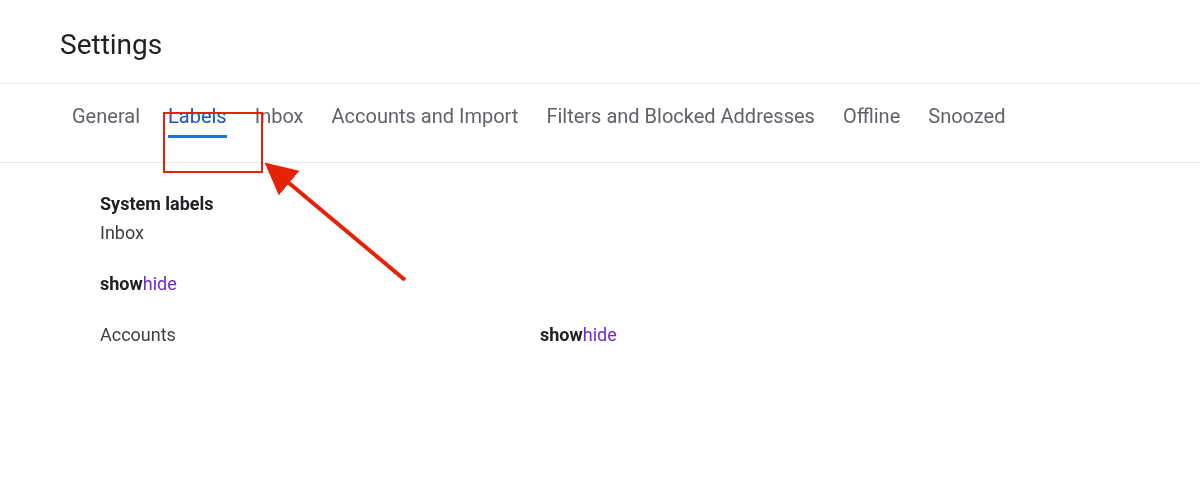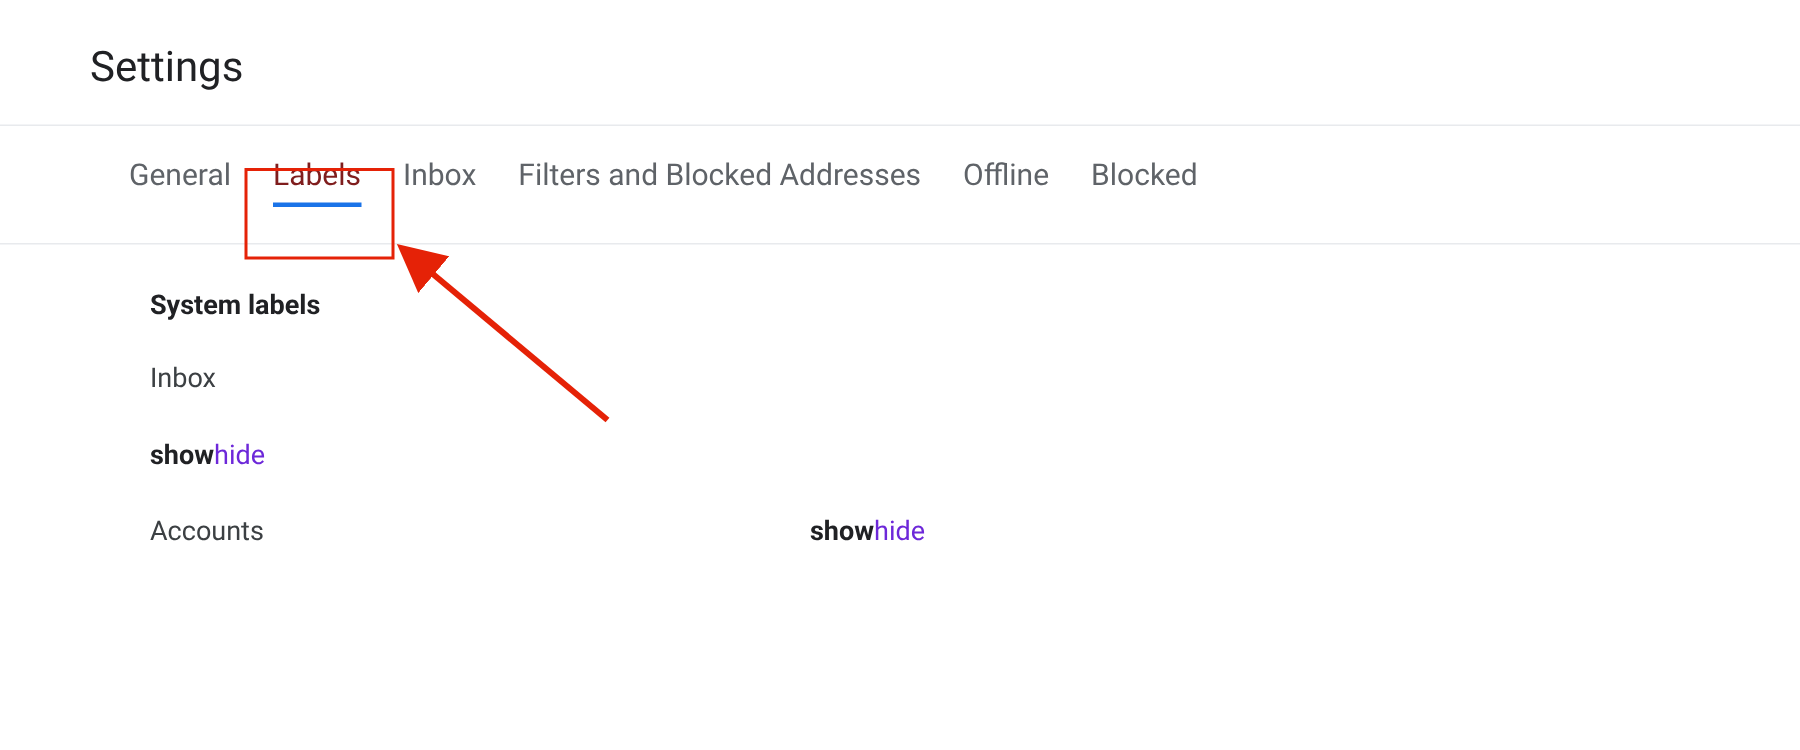"General" .tabs { margin-left: 26px -> 12px }
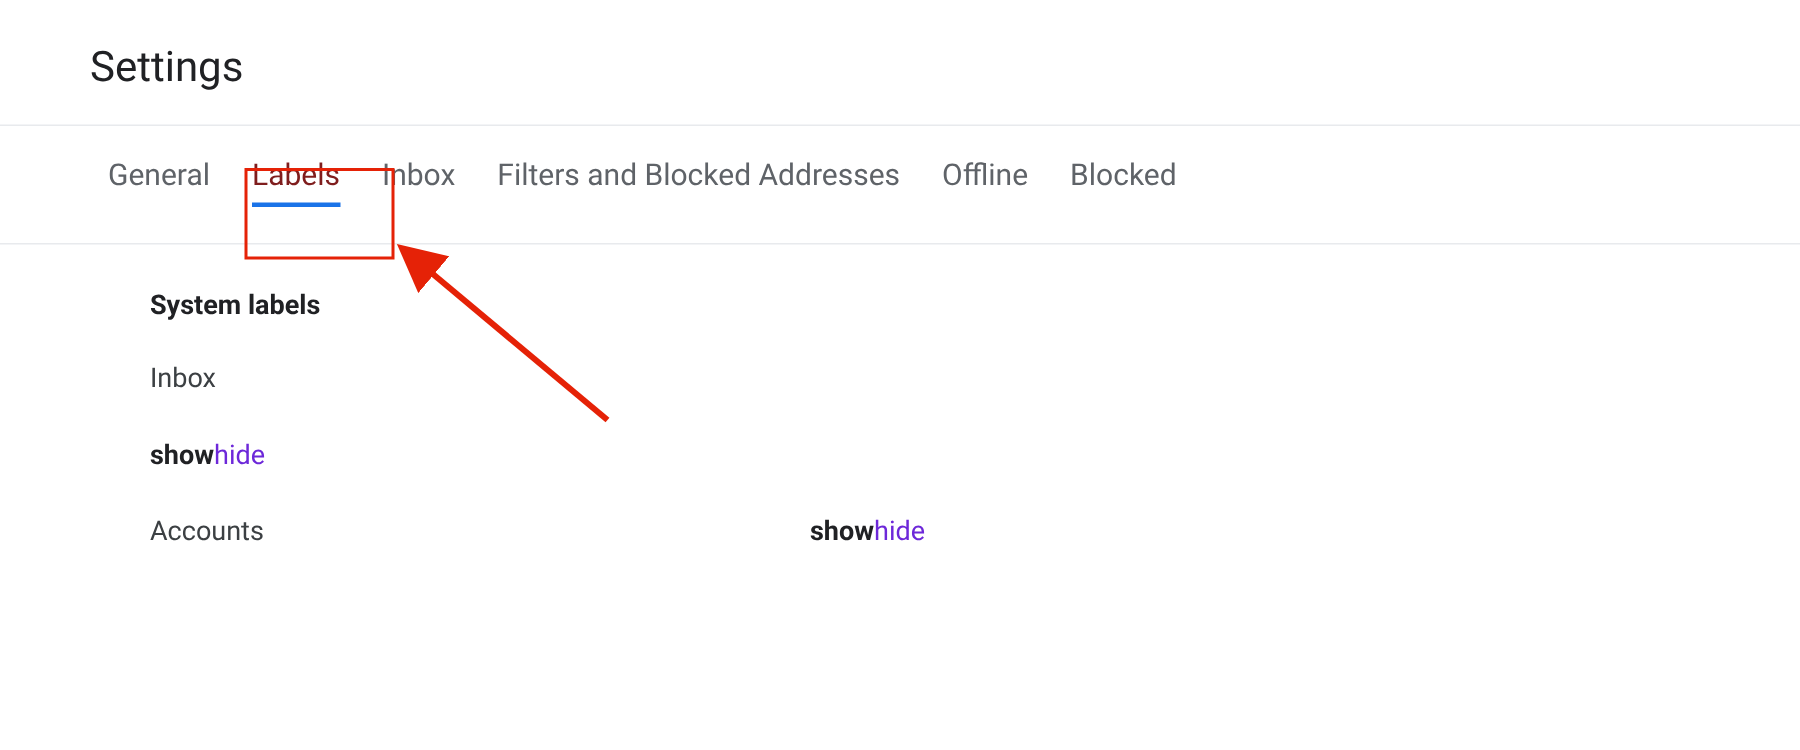"Labels" .tab.active { color: #7f1d1d -> #1d4ed8 }
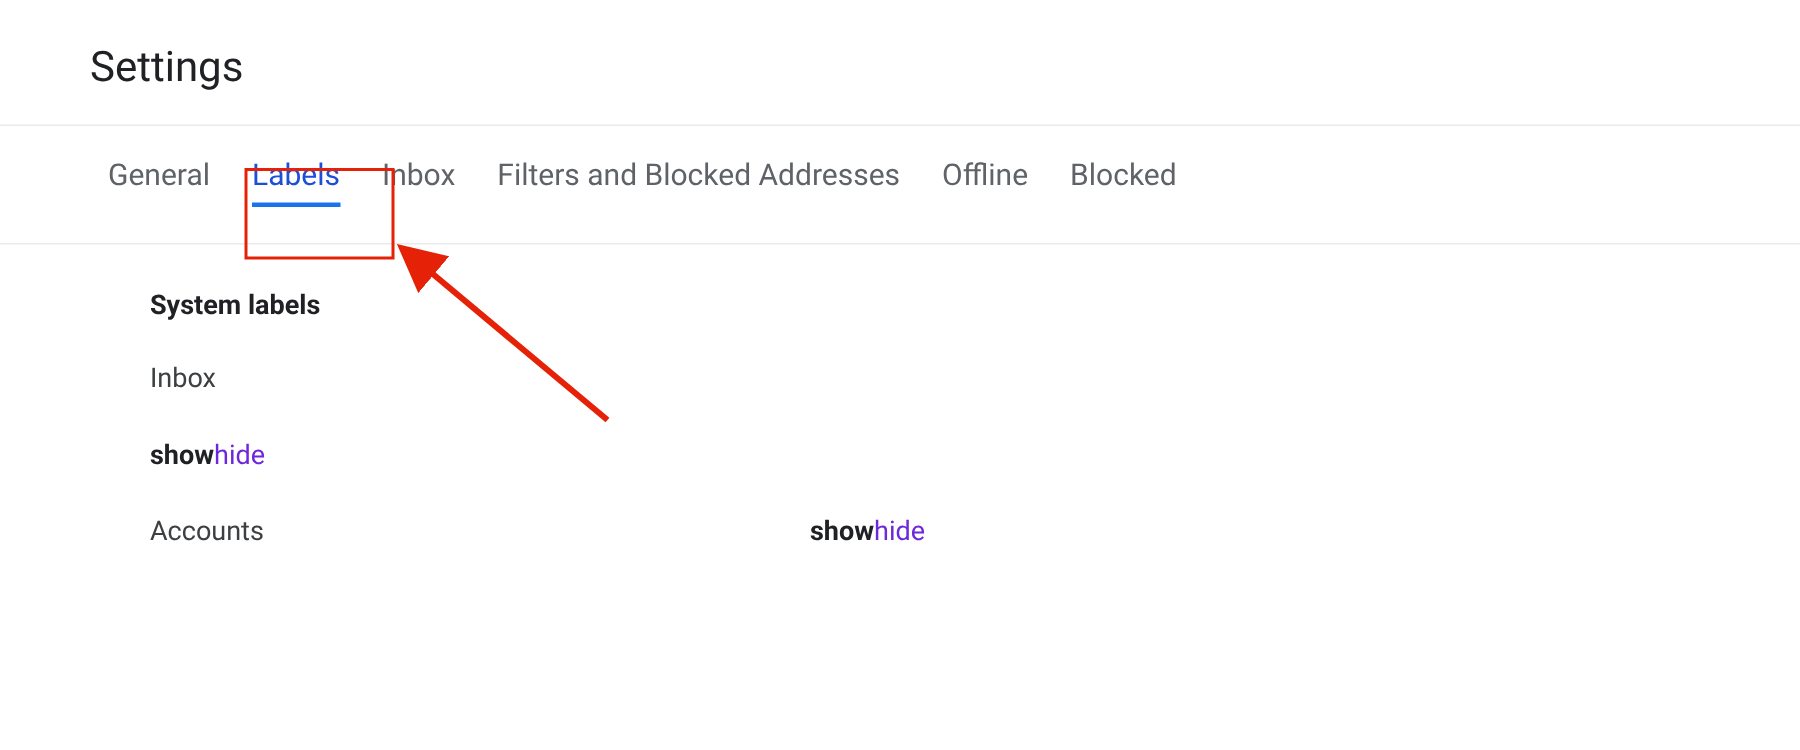"Accounts and Import" div.tab { html: none -> <div>Accounts and Import</div> }
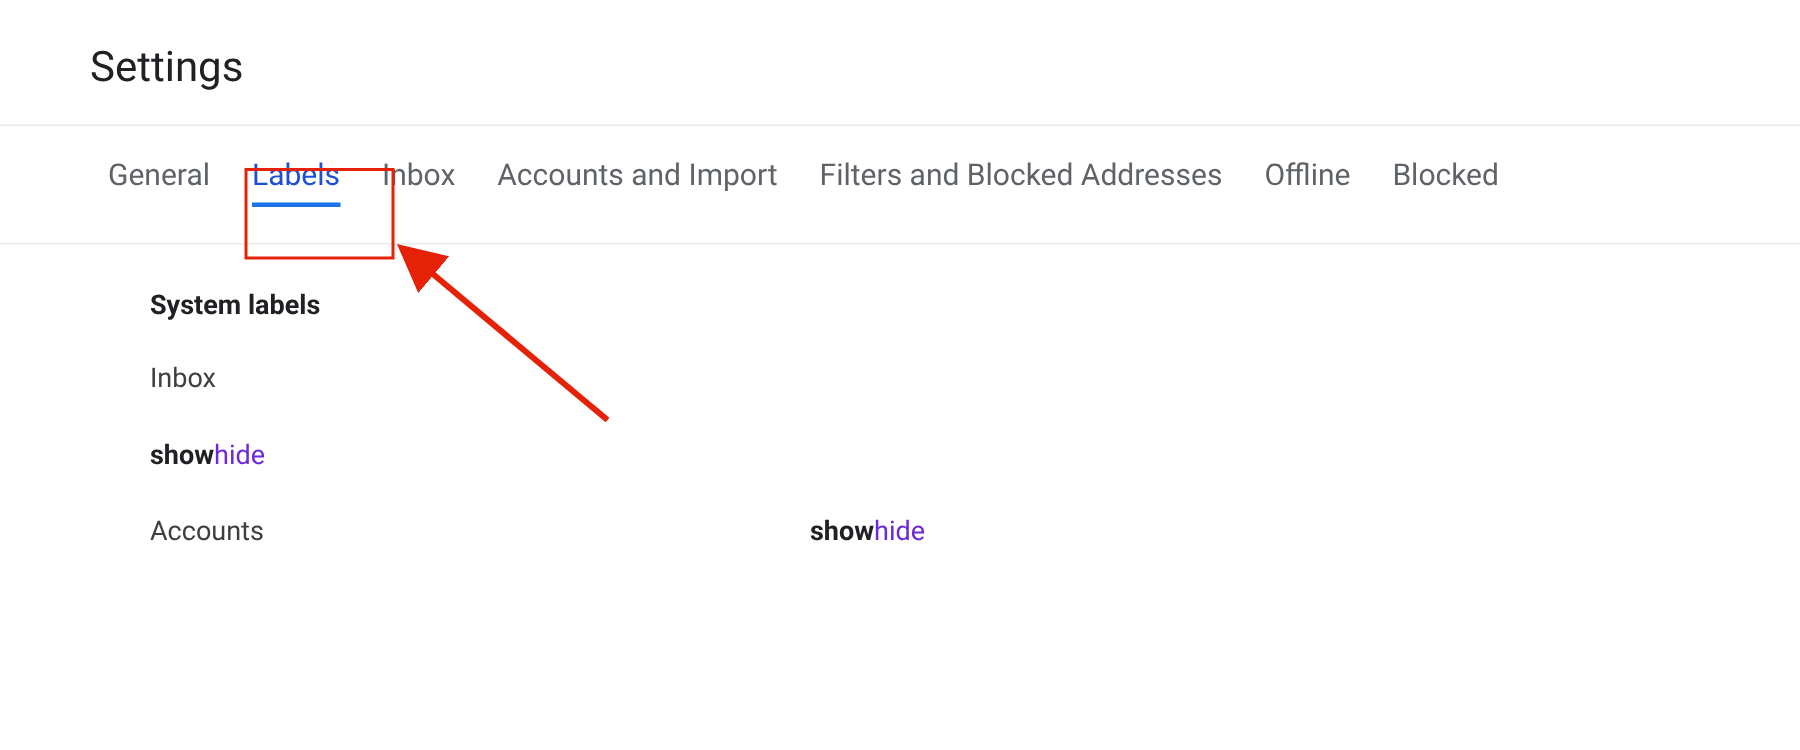"Blocked" div.tab { text: Blocked -> Snoozed }
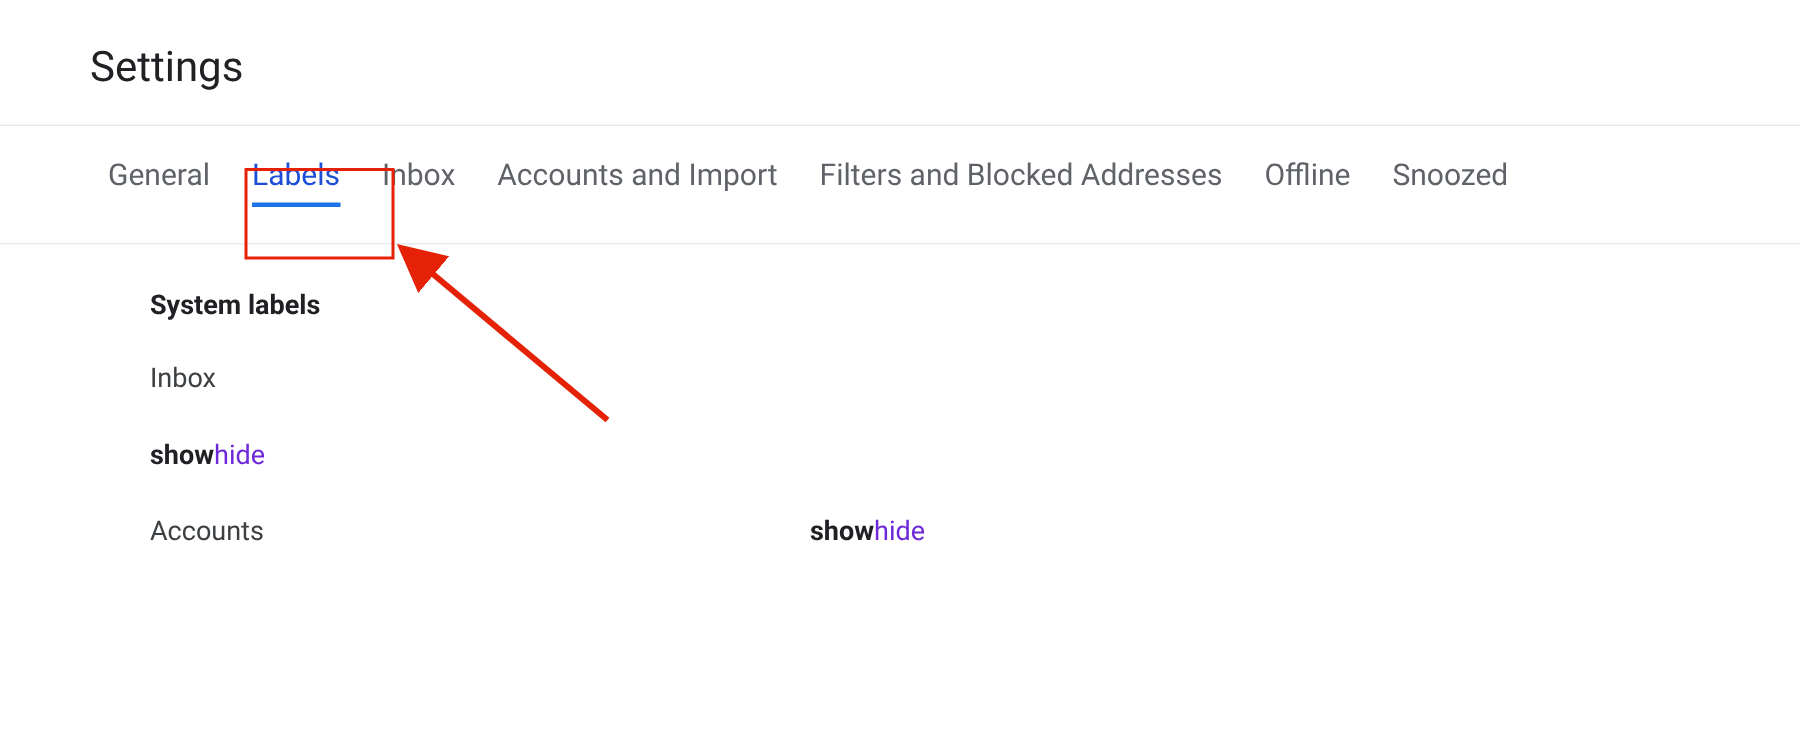"System labels" .columns-header { margin-bottom: 28px -> 8px }
